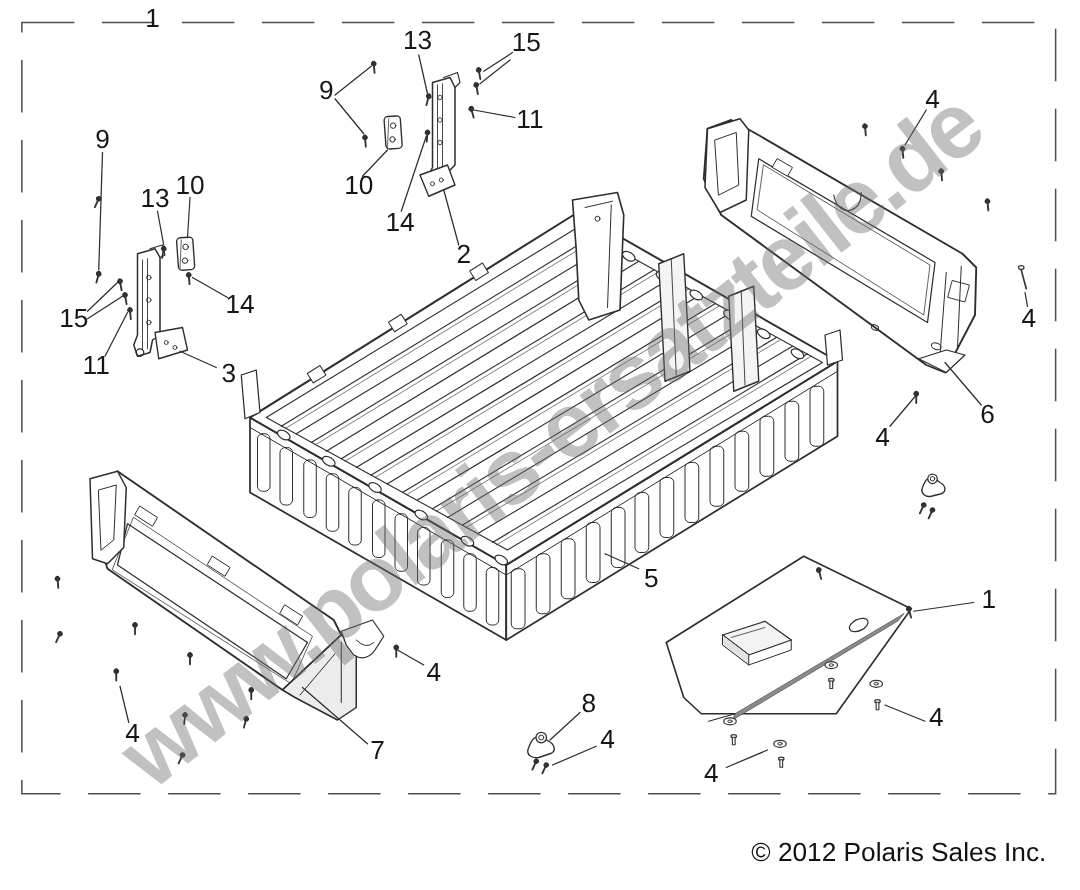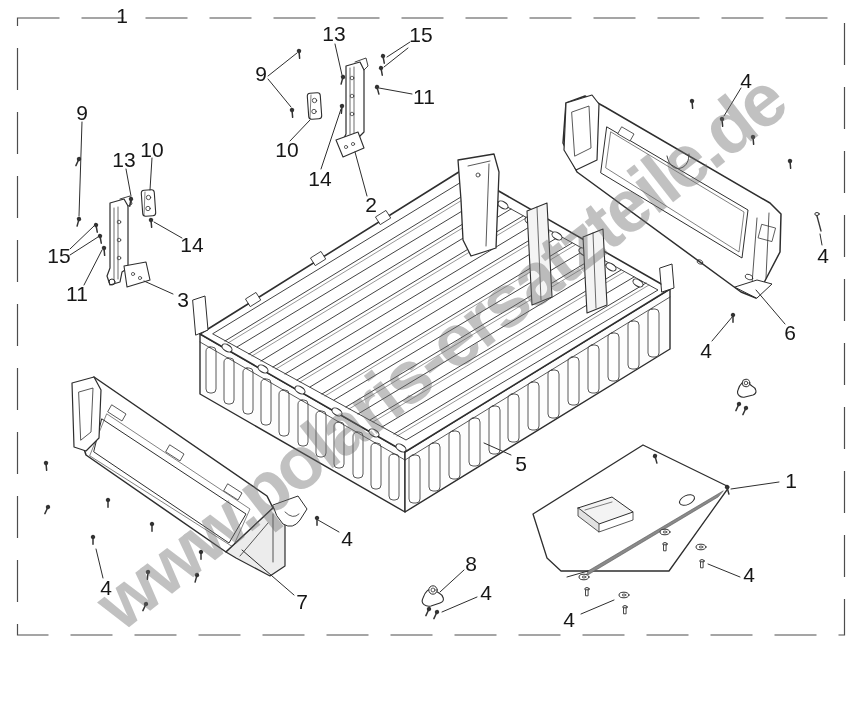"© 2012 Polaris Sales Inc." div { html: none -> <div>© 2012 Polaris Sales Inc.</div> }
